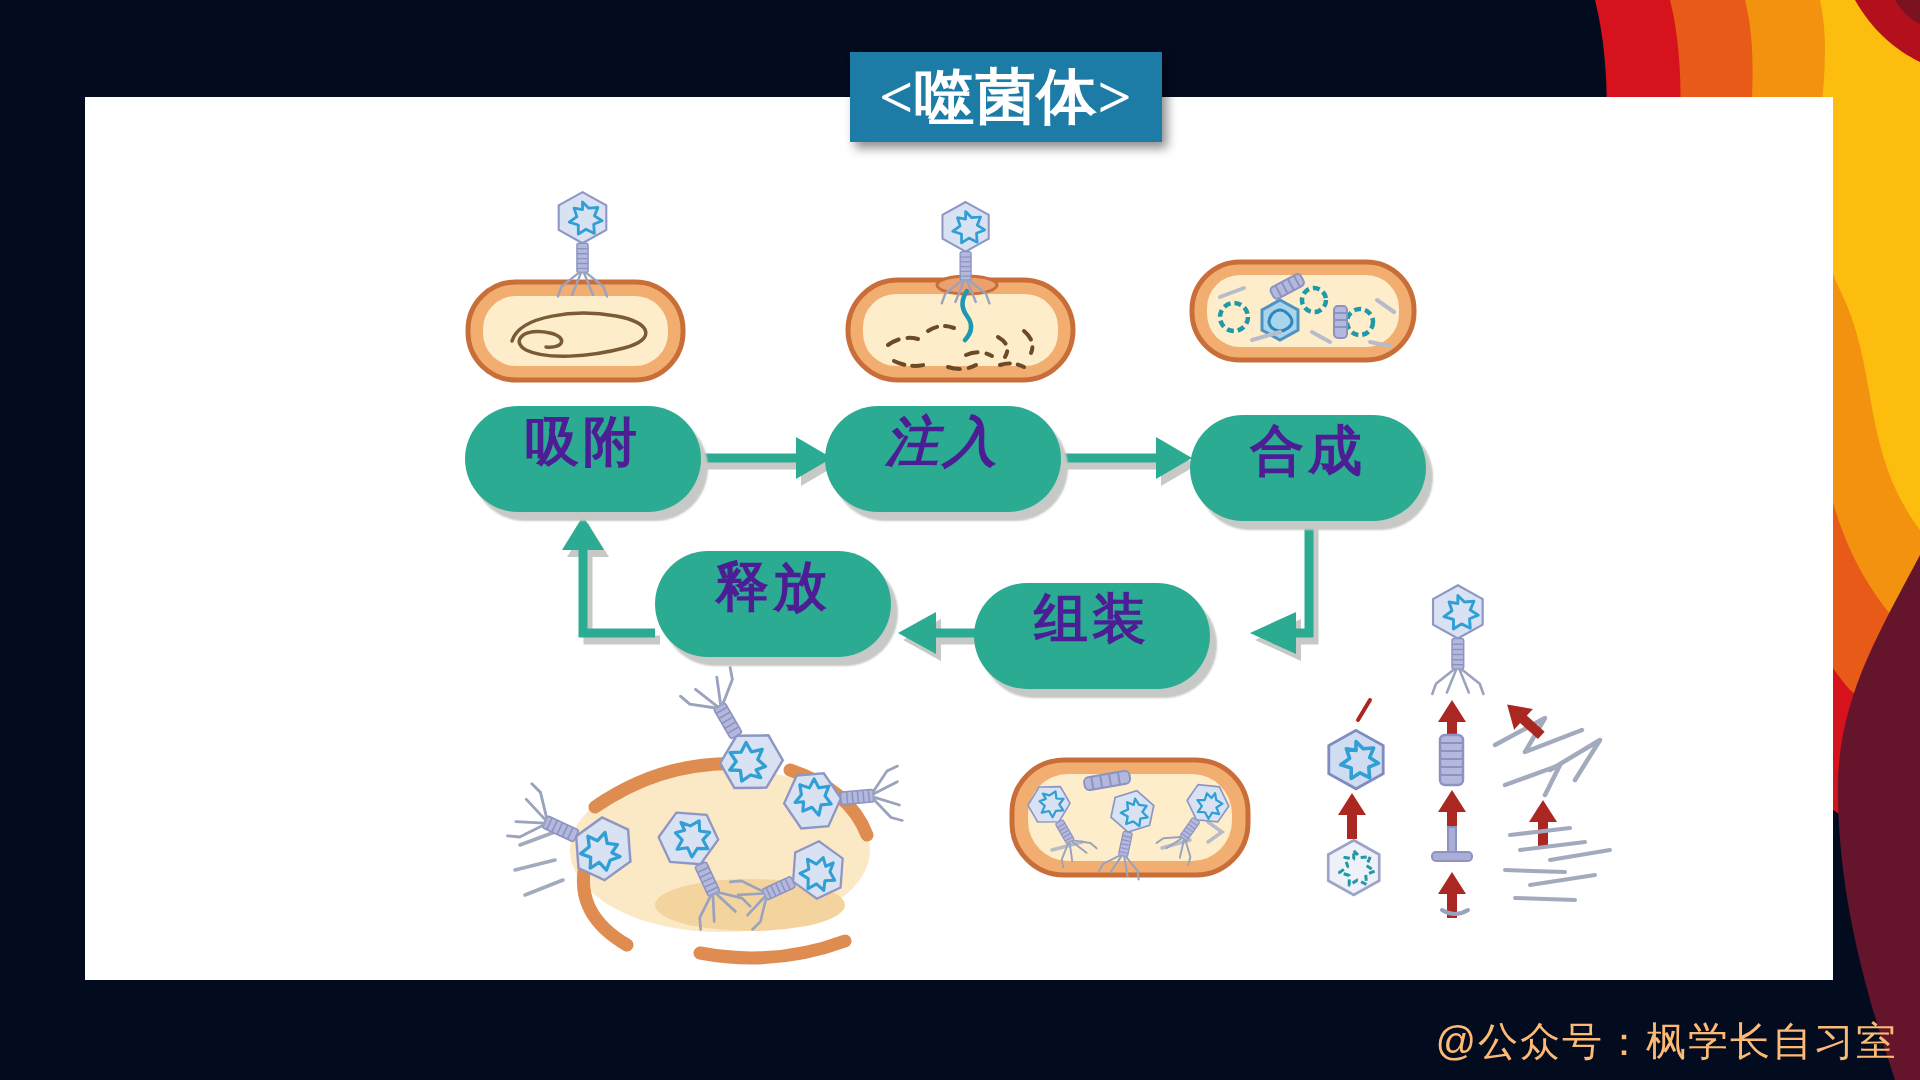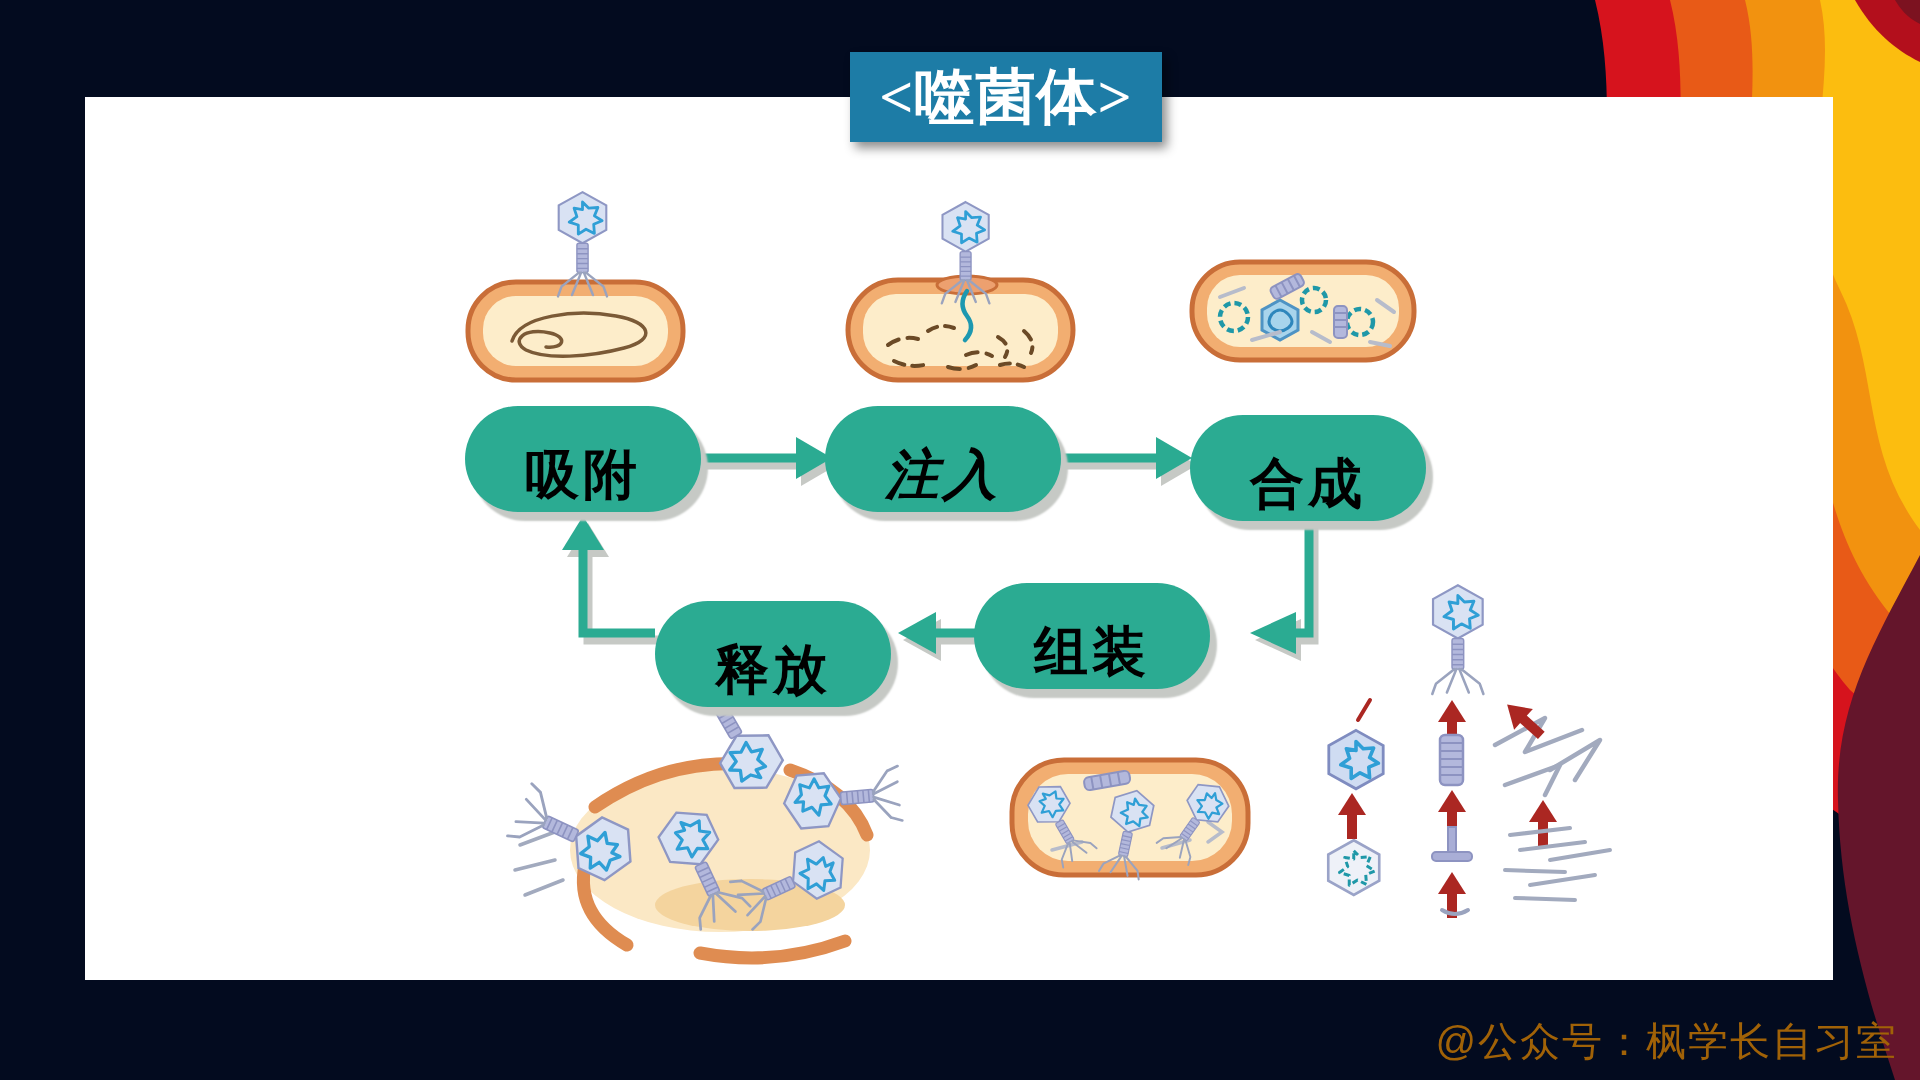"吸附" .pill { align-items: flex-end -> flex-start; color: #000000 -> #4c1d95 }
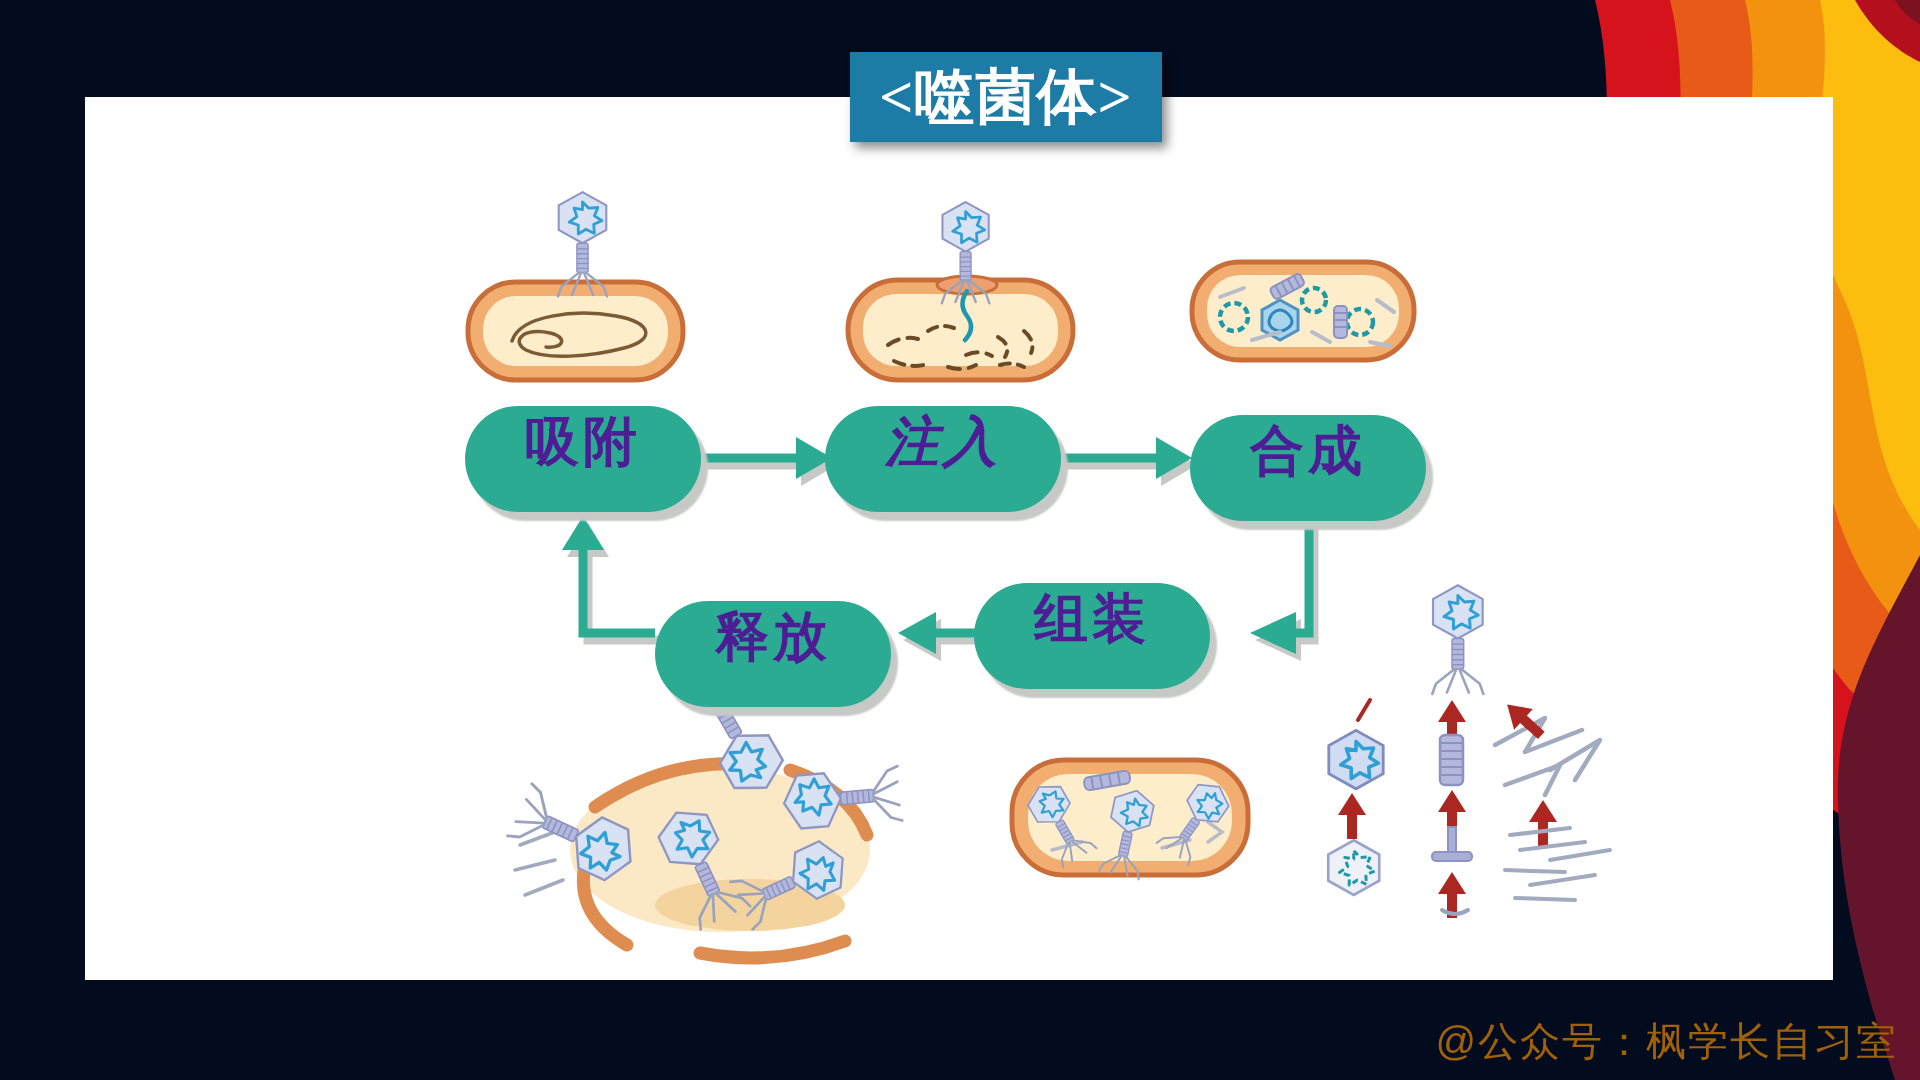"释放" #pill-release { top: 601px -> 551px }
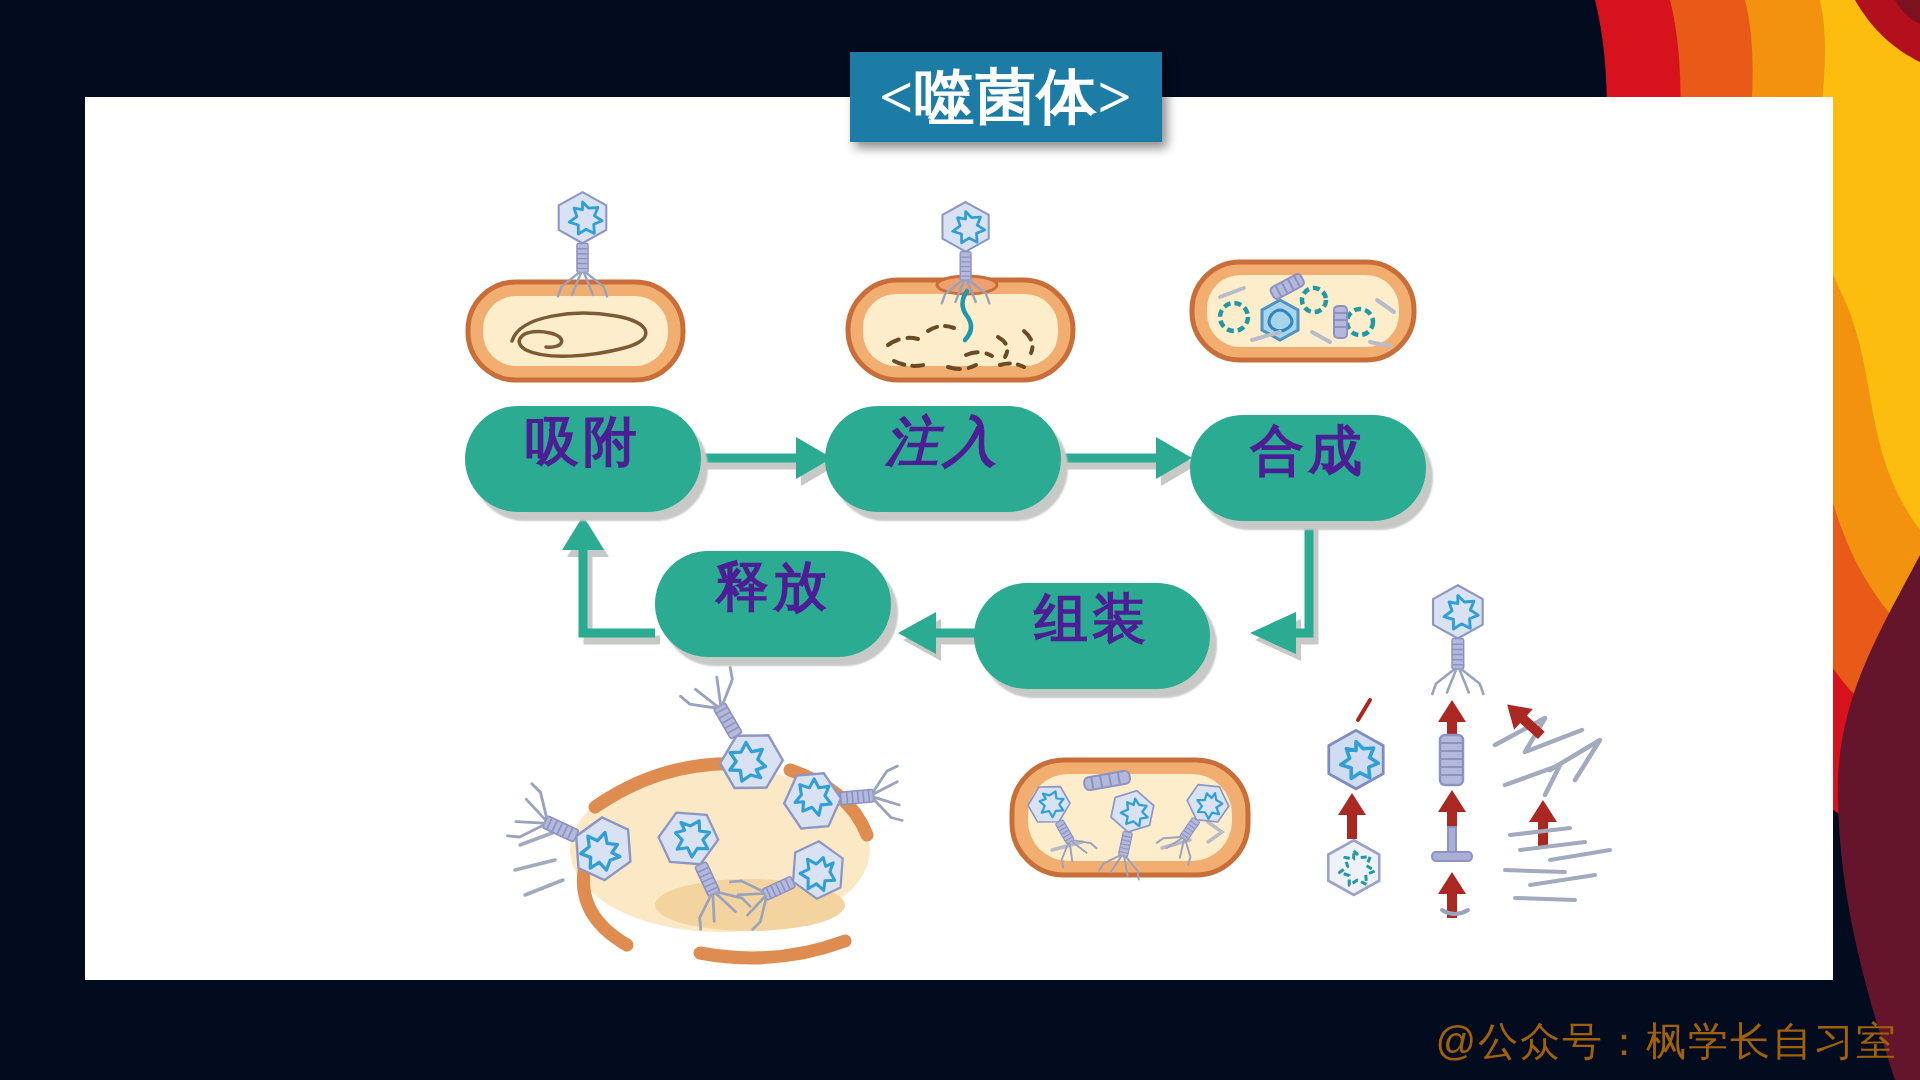"@公众号：枫学长自习室" .watermark { color: #a16207 -> #fdba74 }
